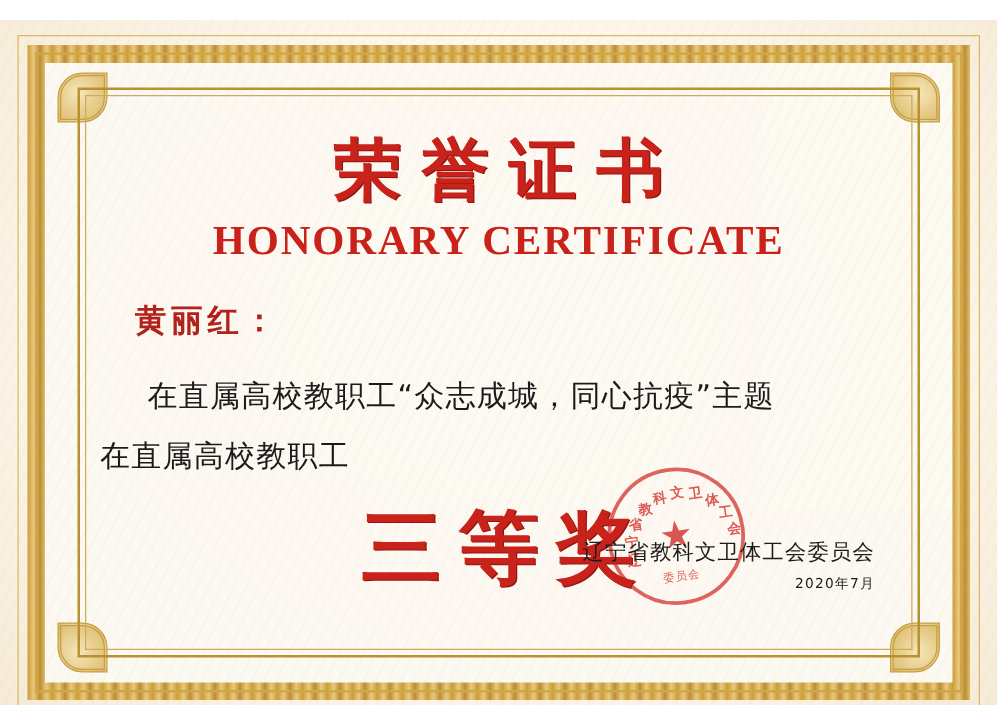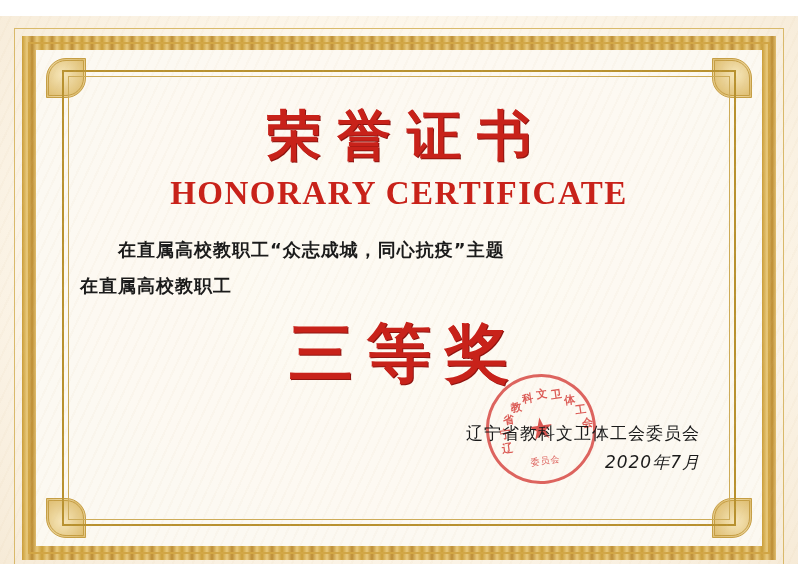"黄丽红：" div.recipient { html: none -> <div>黄丽红：</div> }
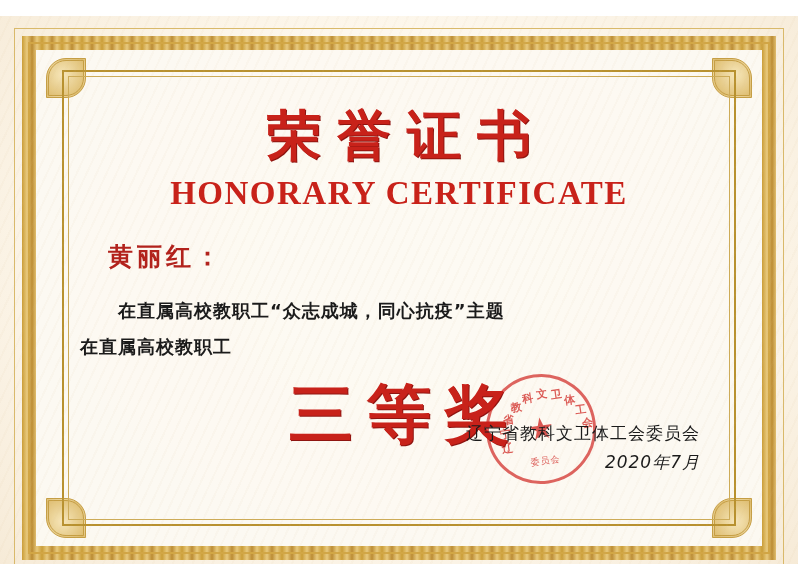"在直属高校教职工“众志成城，同心抗疫”主题" .body-text { font-size: 18px -> 24px; font-weight: bold -> none }
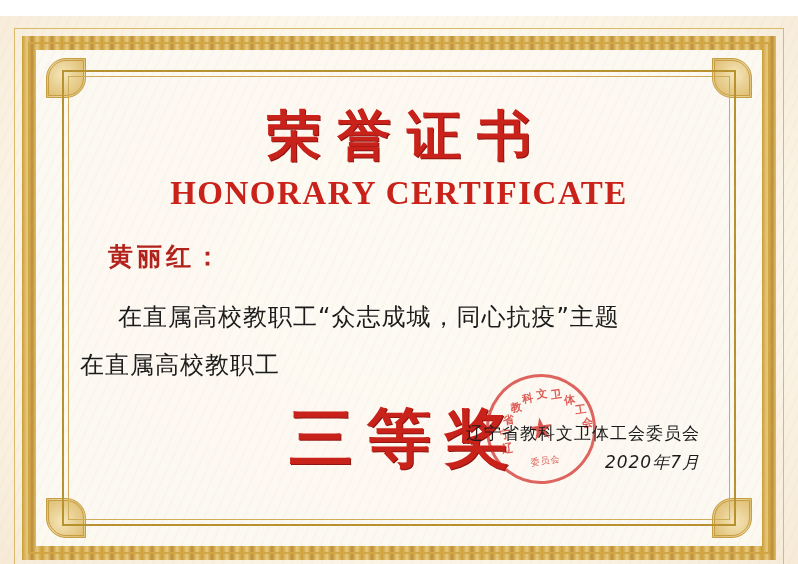"2020年7月" .sig-date { font-size: 17px -> 11px; font-style: italic -> none }
